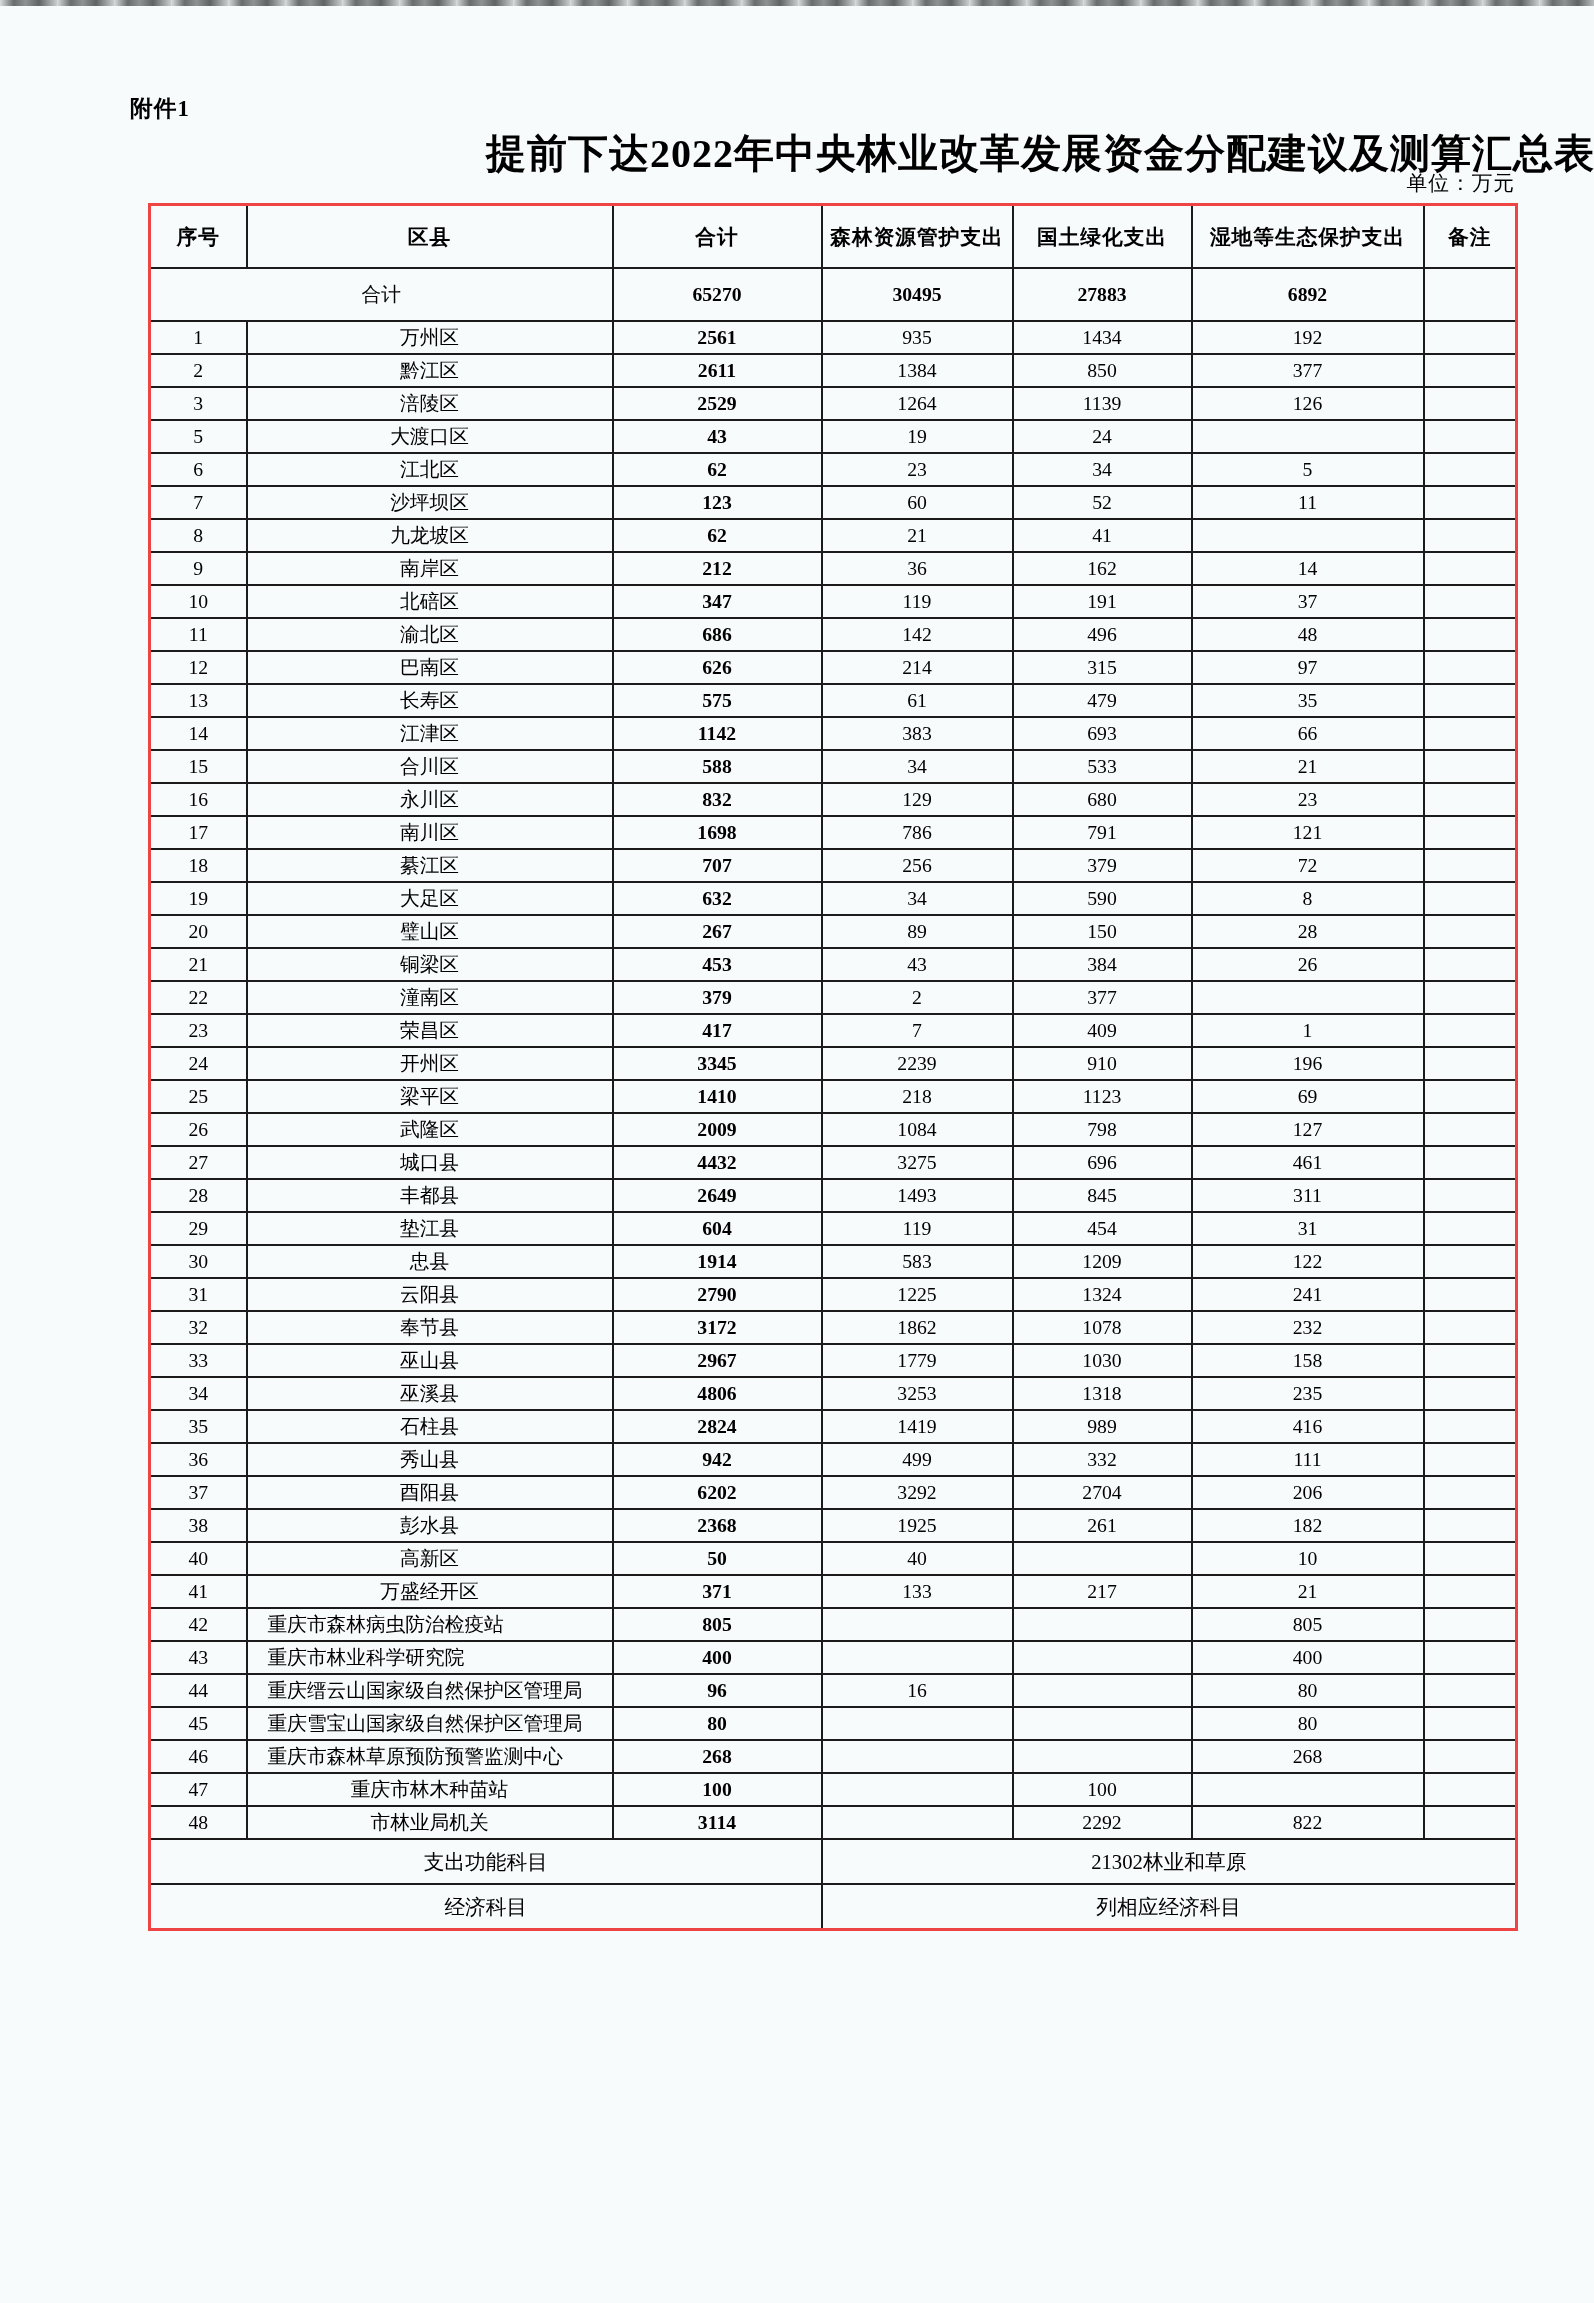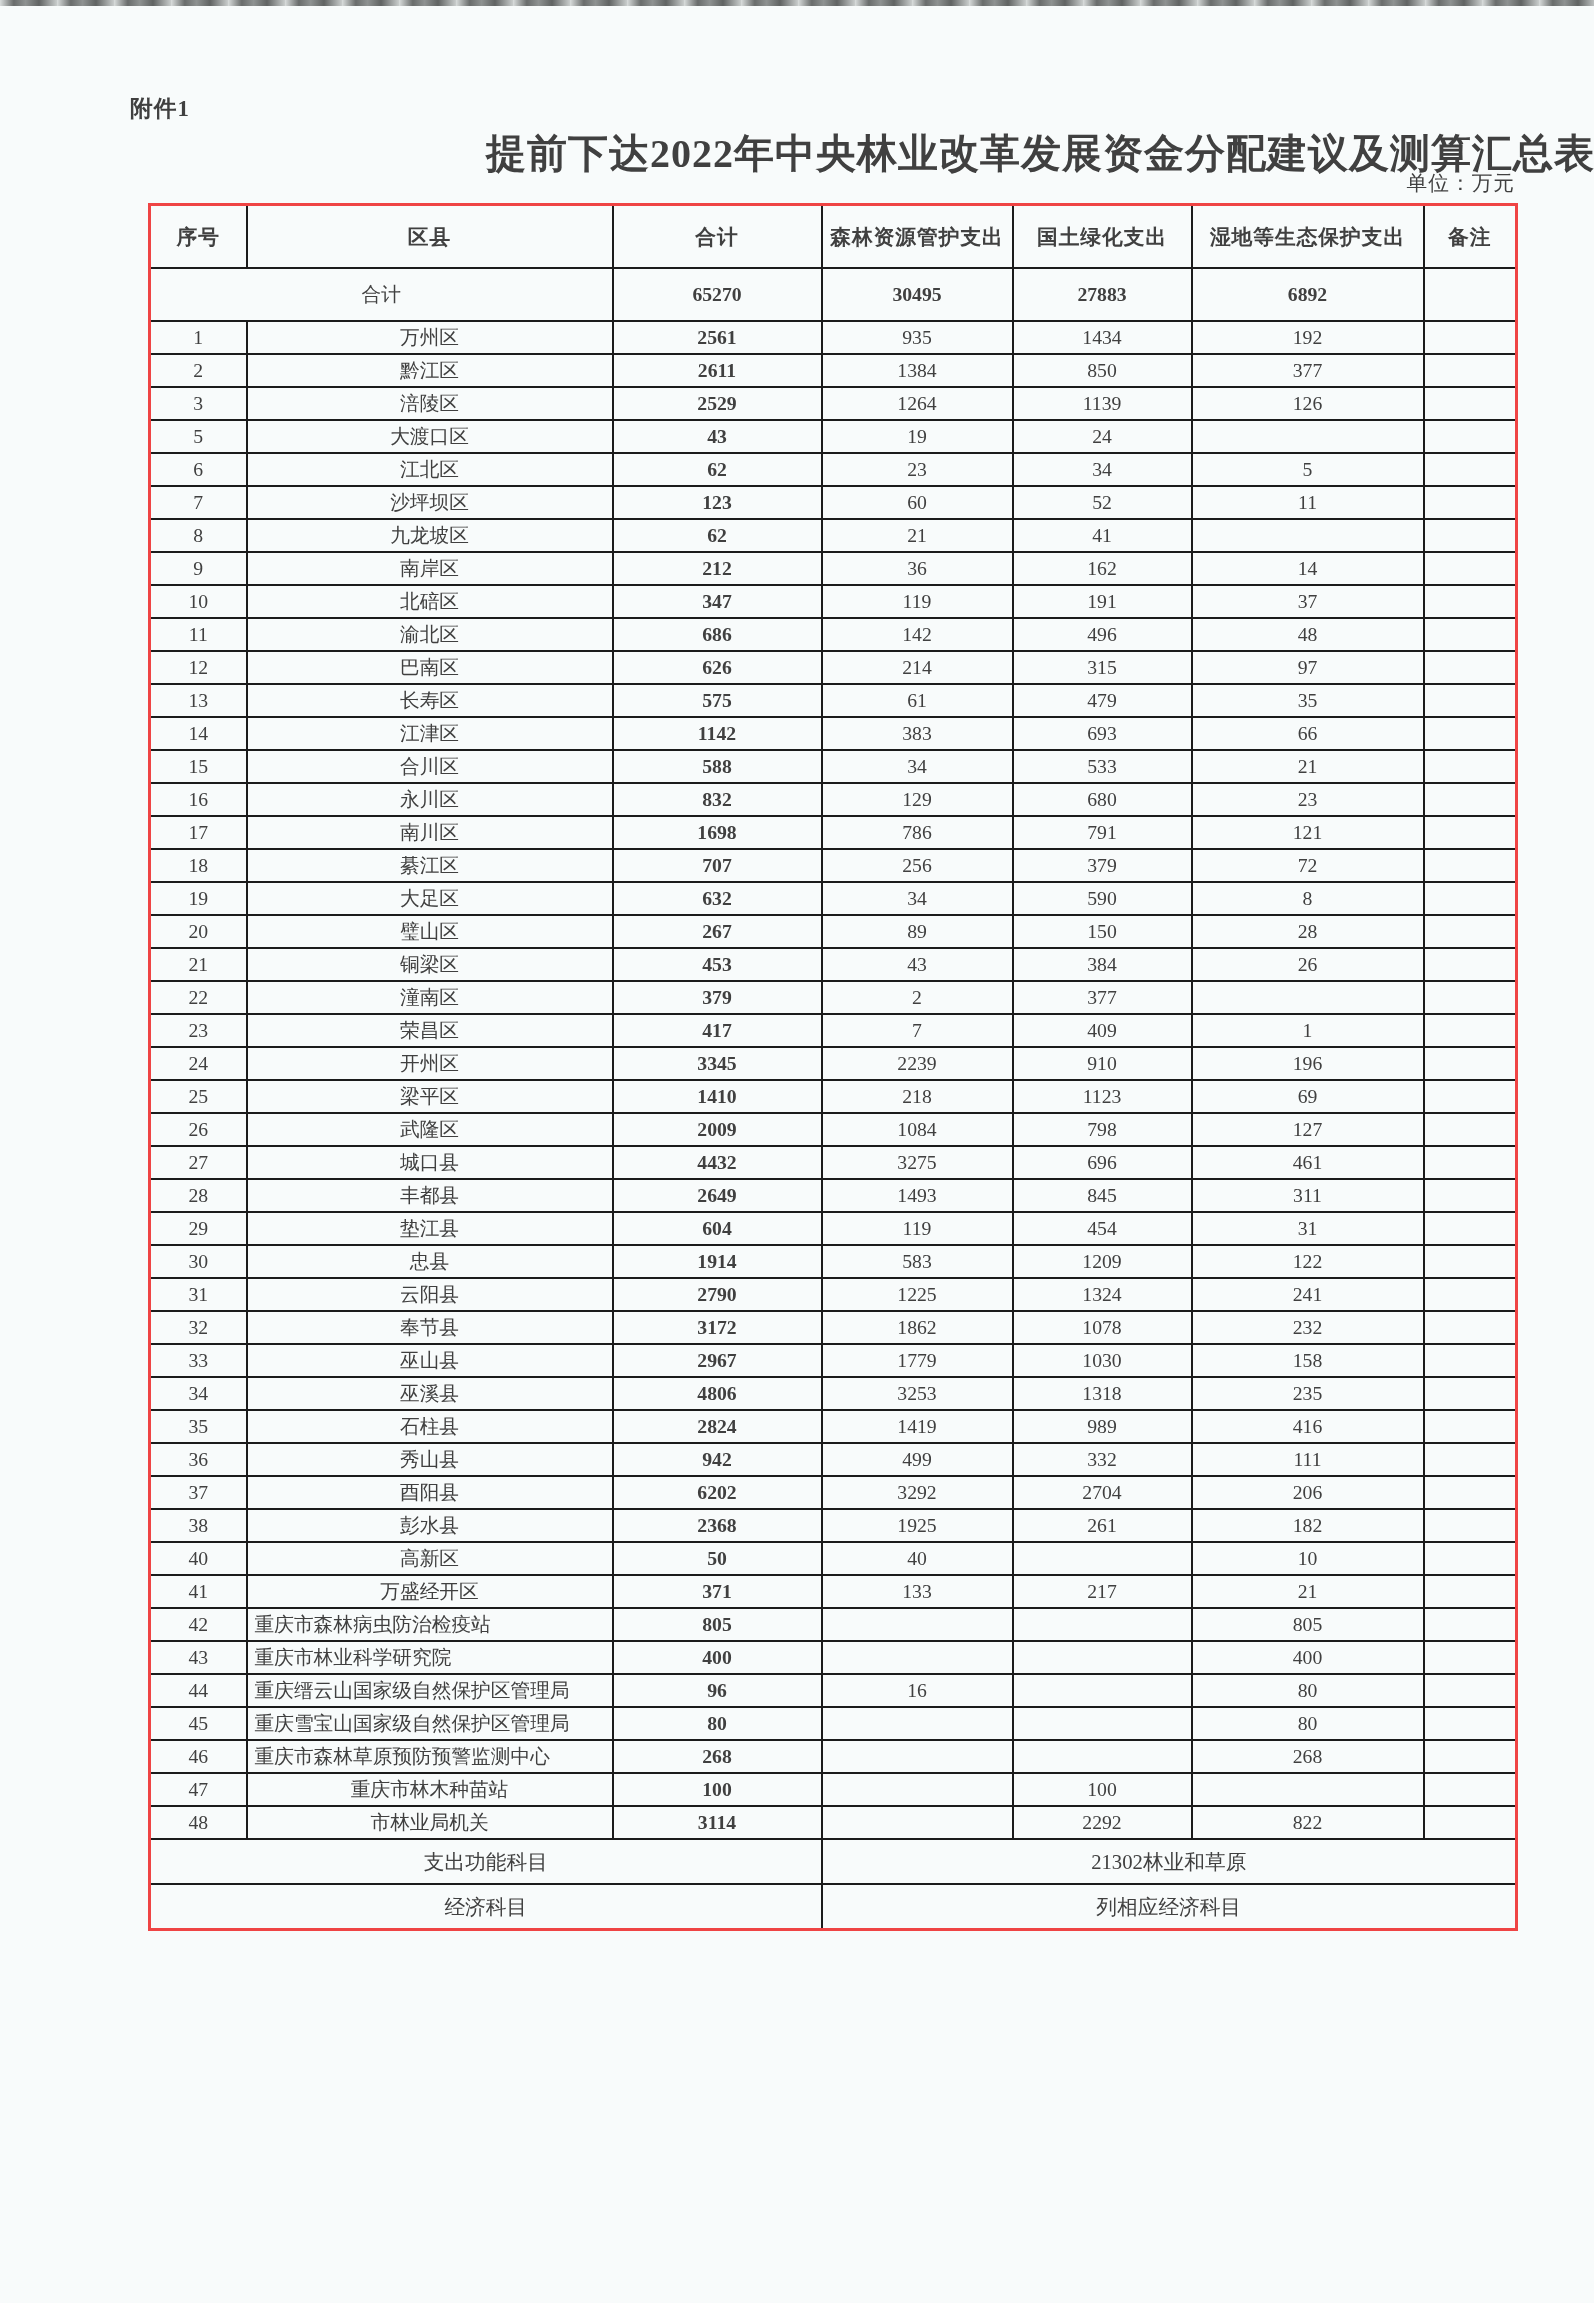"附件1" .page { color: #404040 -> #000000 }
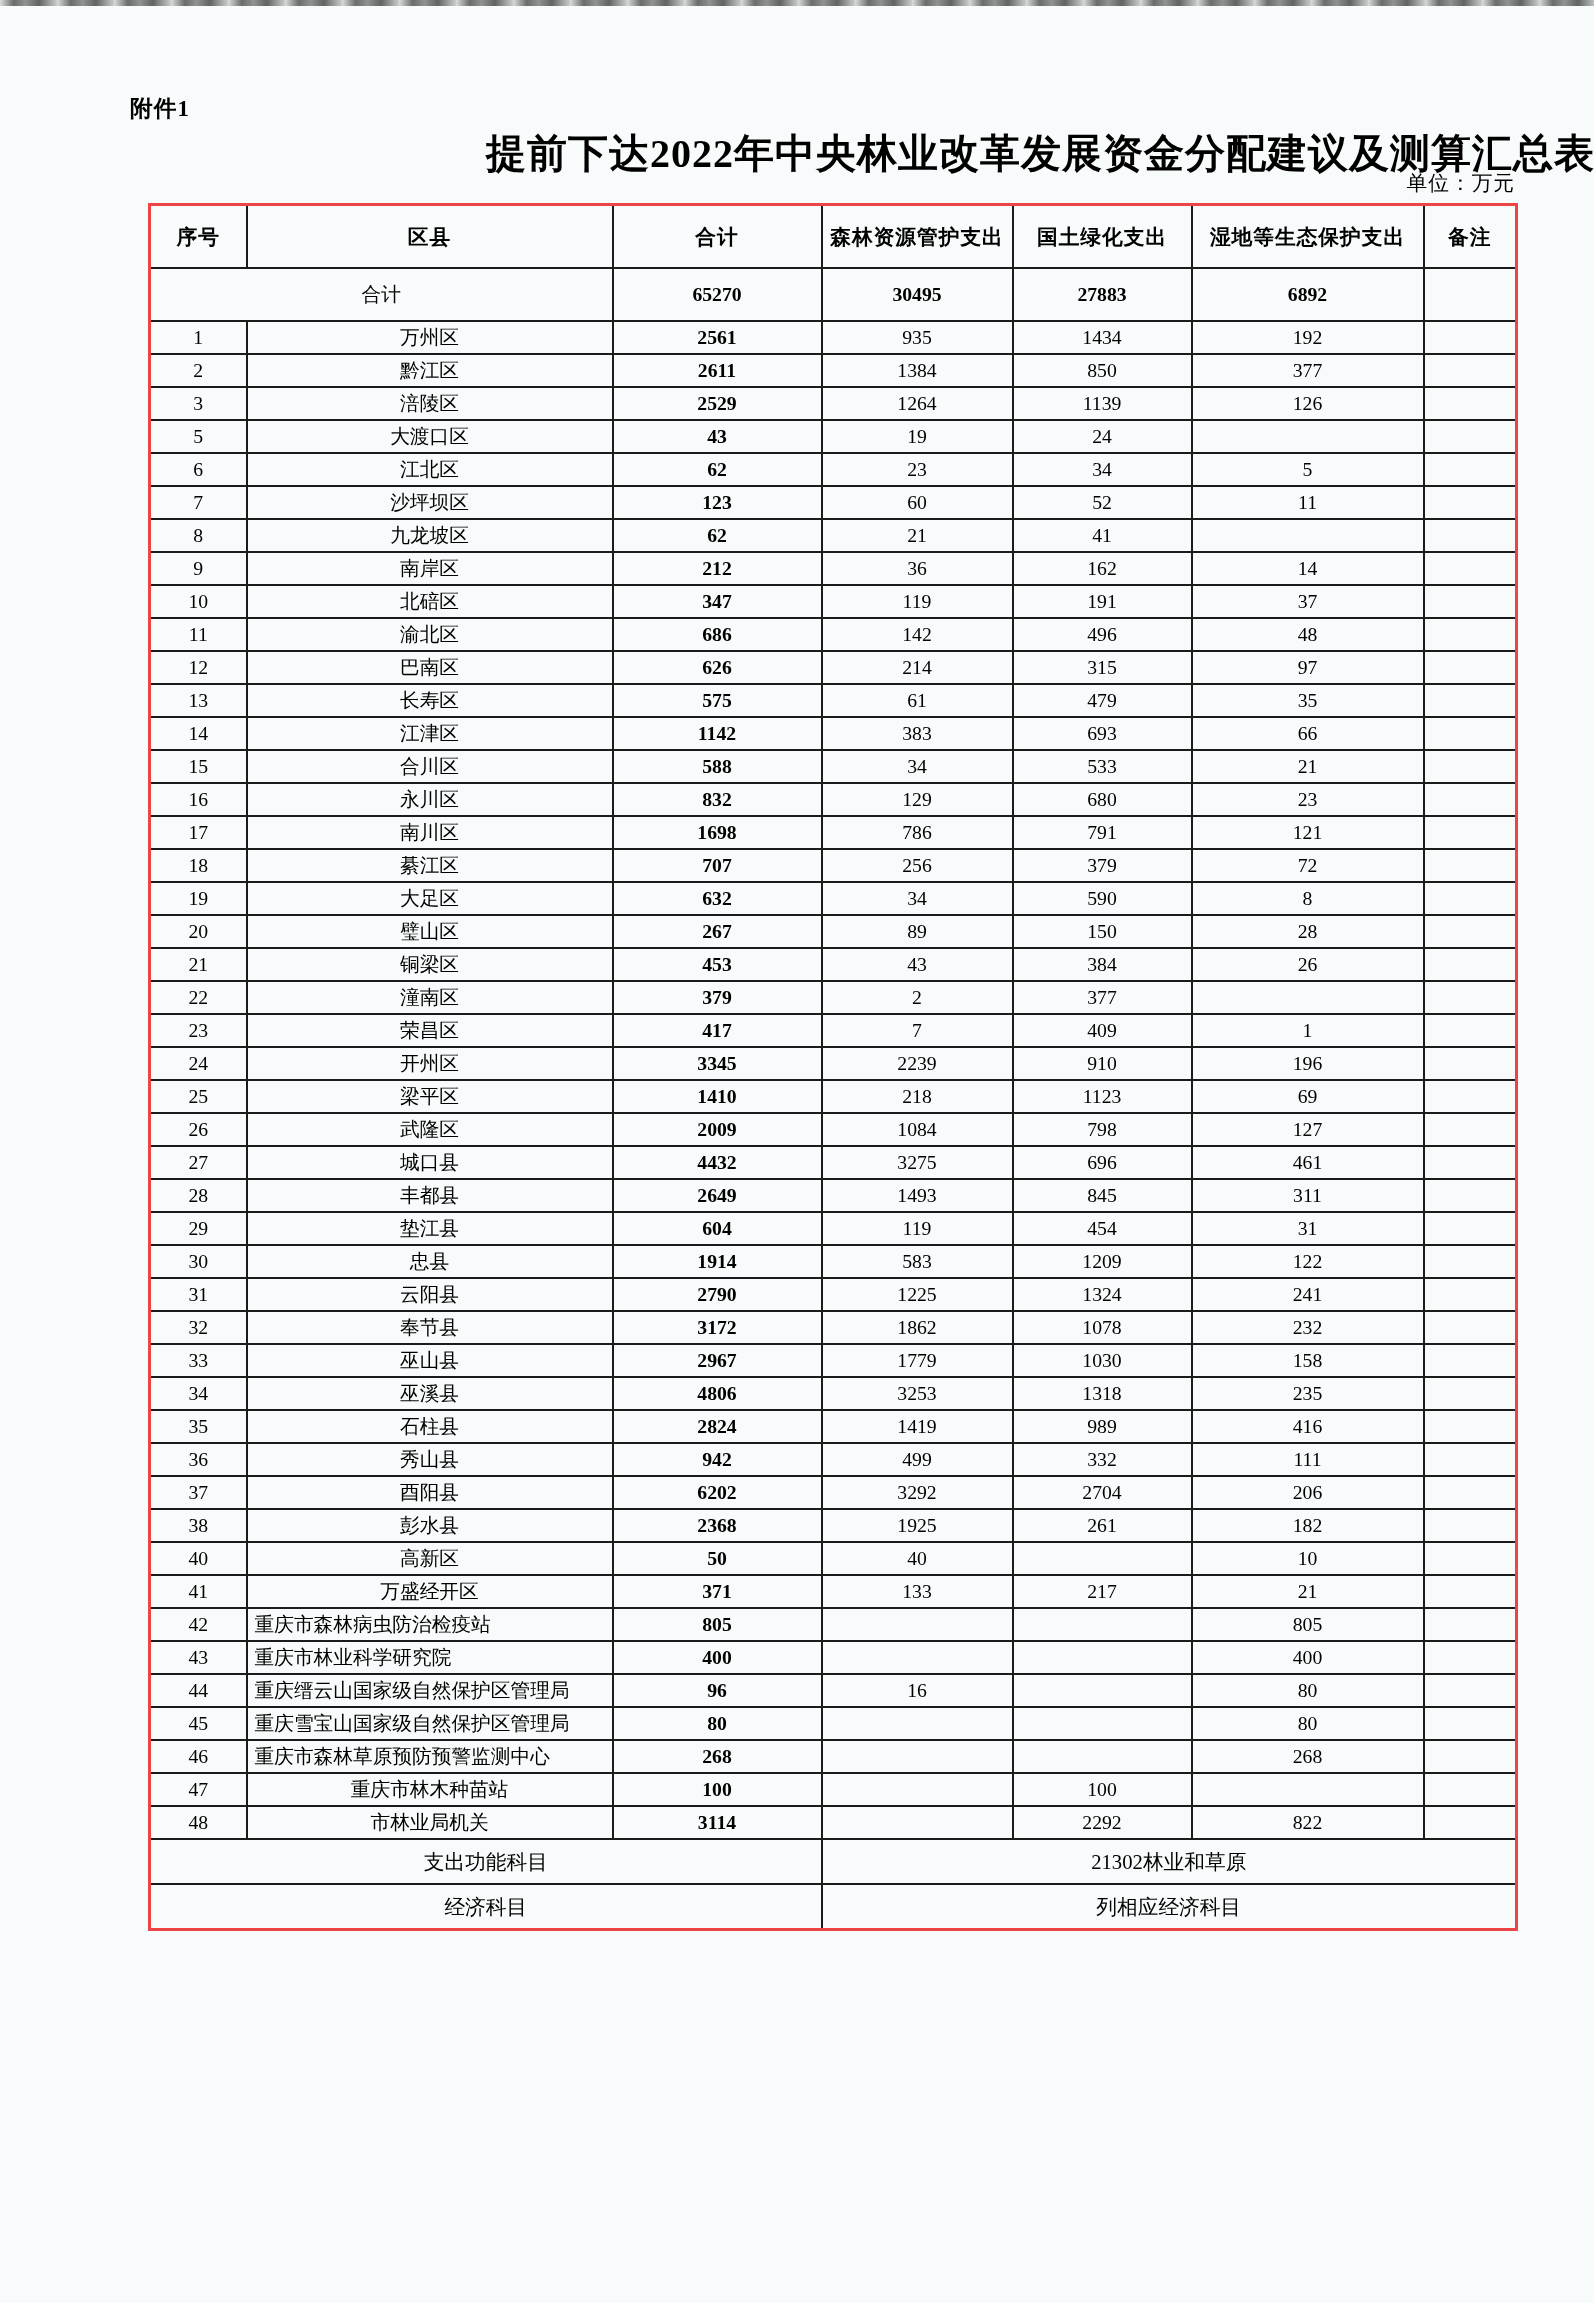"重庆市森林病虫防治检疫站" table.alloc td.name-left { padding-left: 7px -> 20px }
